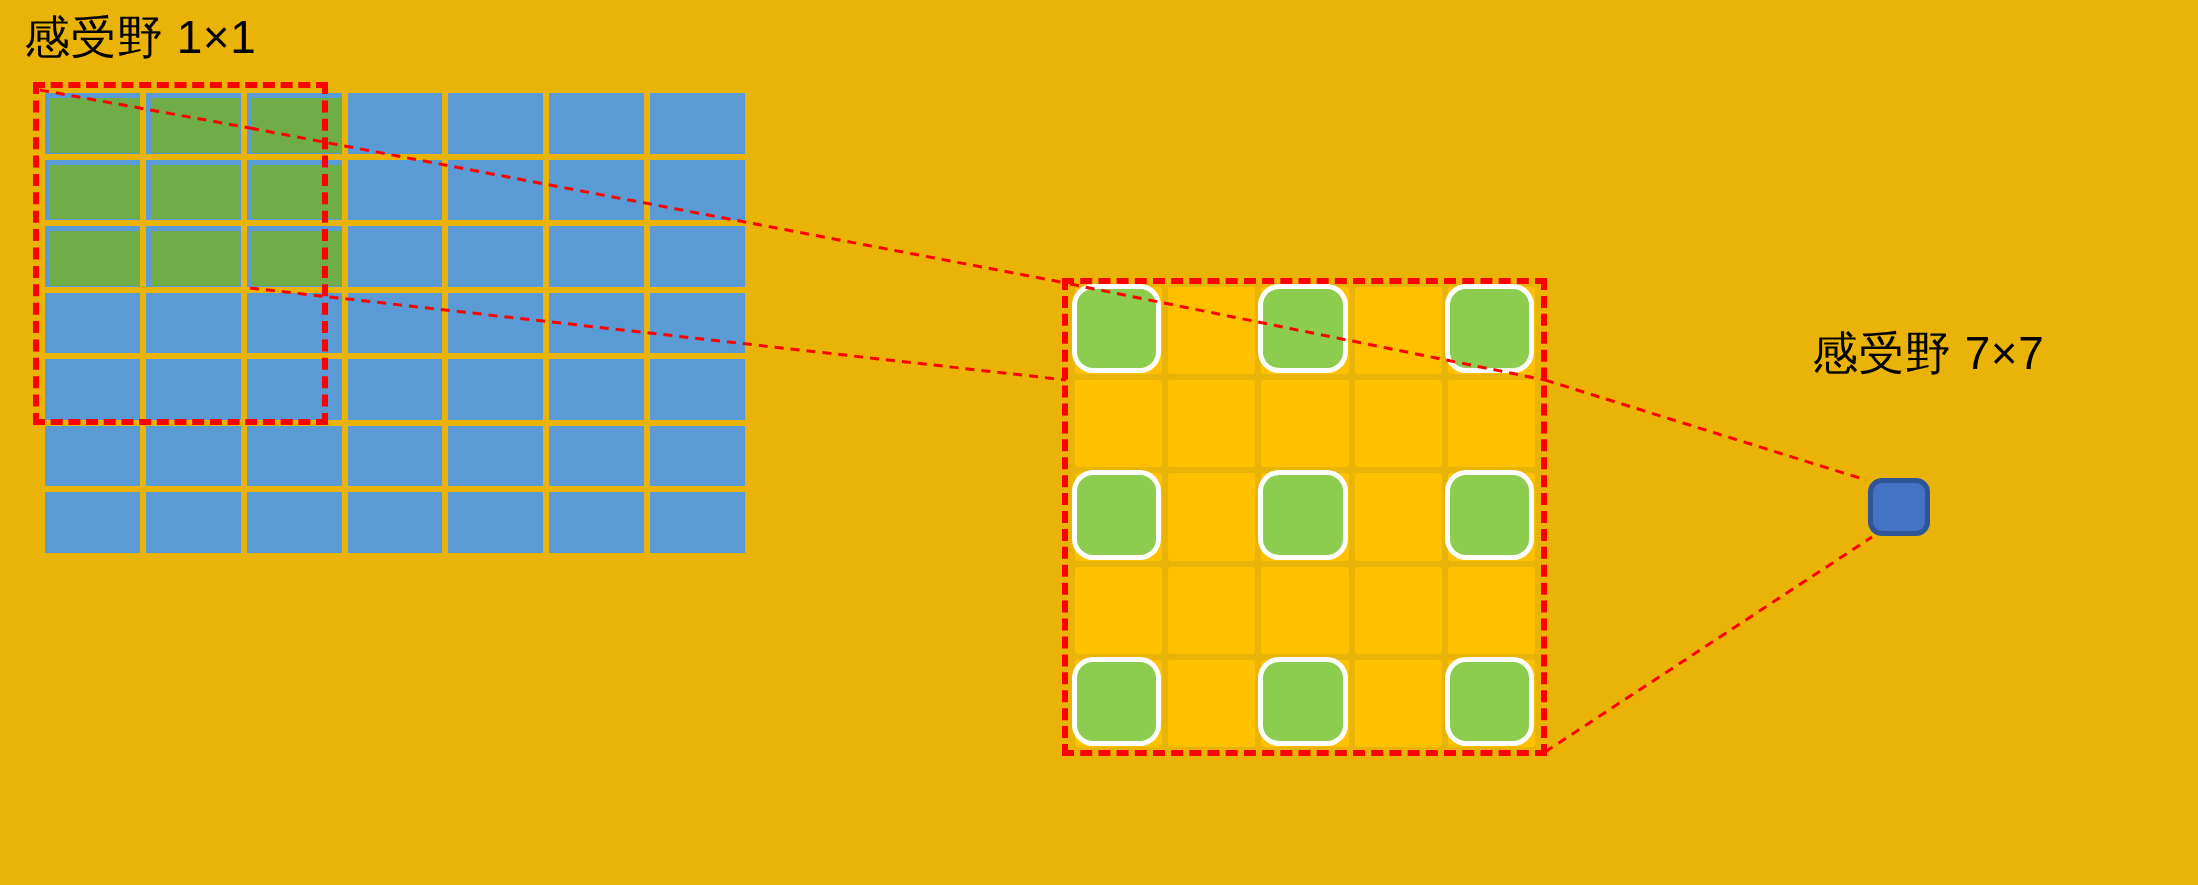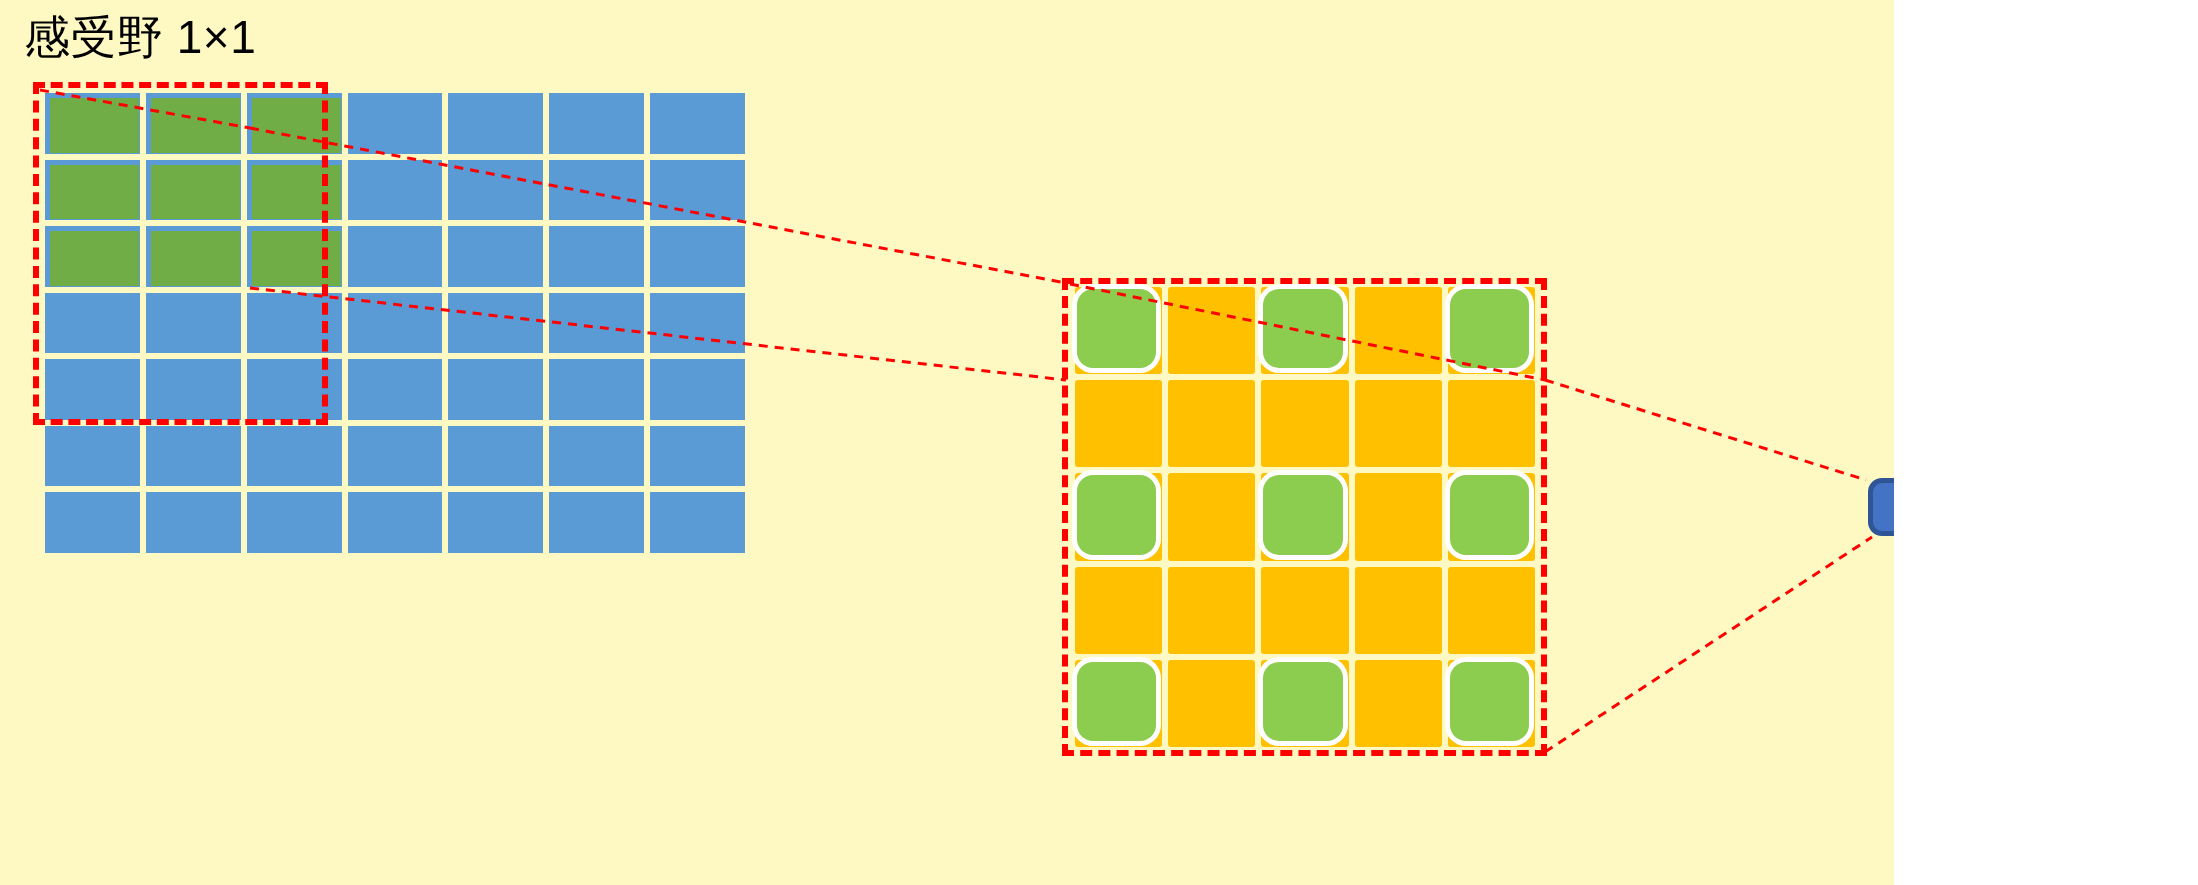"感受野 1×1" #canvas { background: #fef9c3 -> #eab308; width: 1894px -> 2198px }
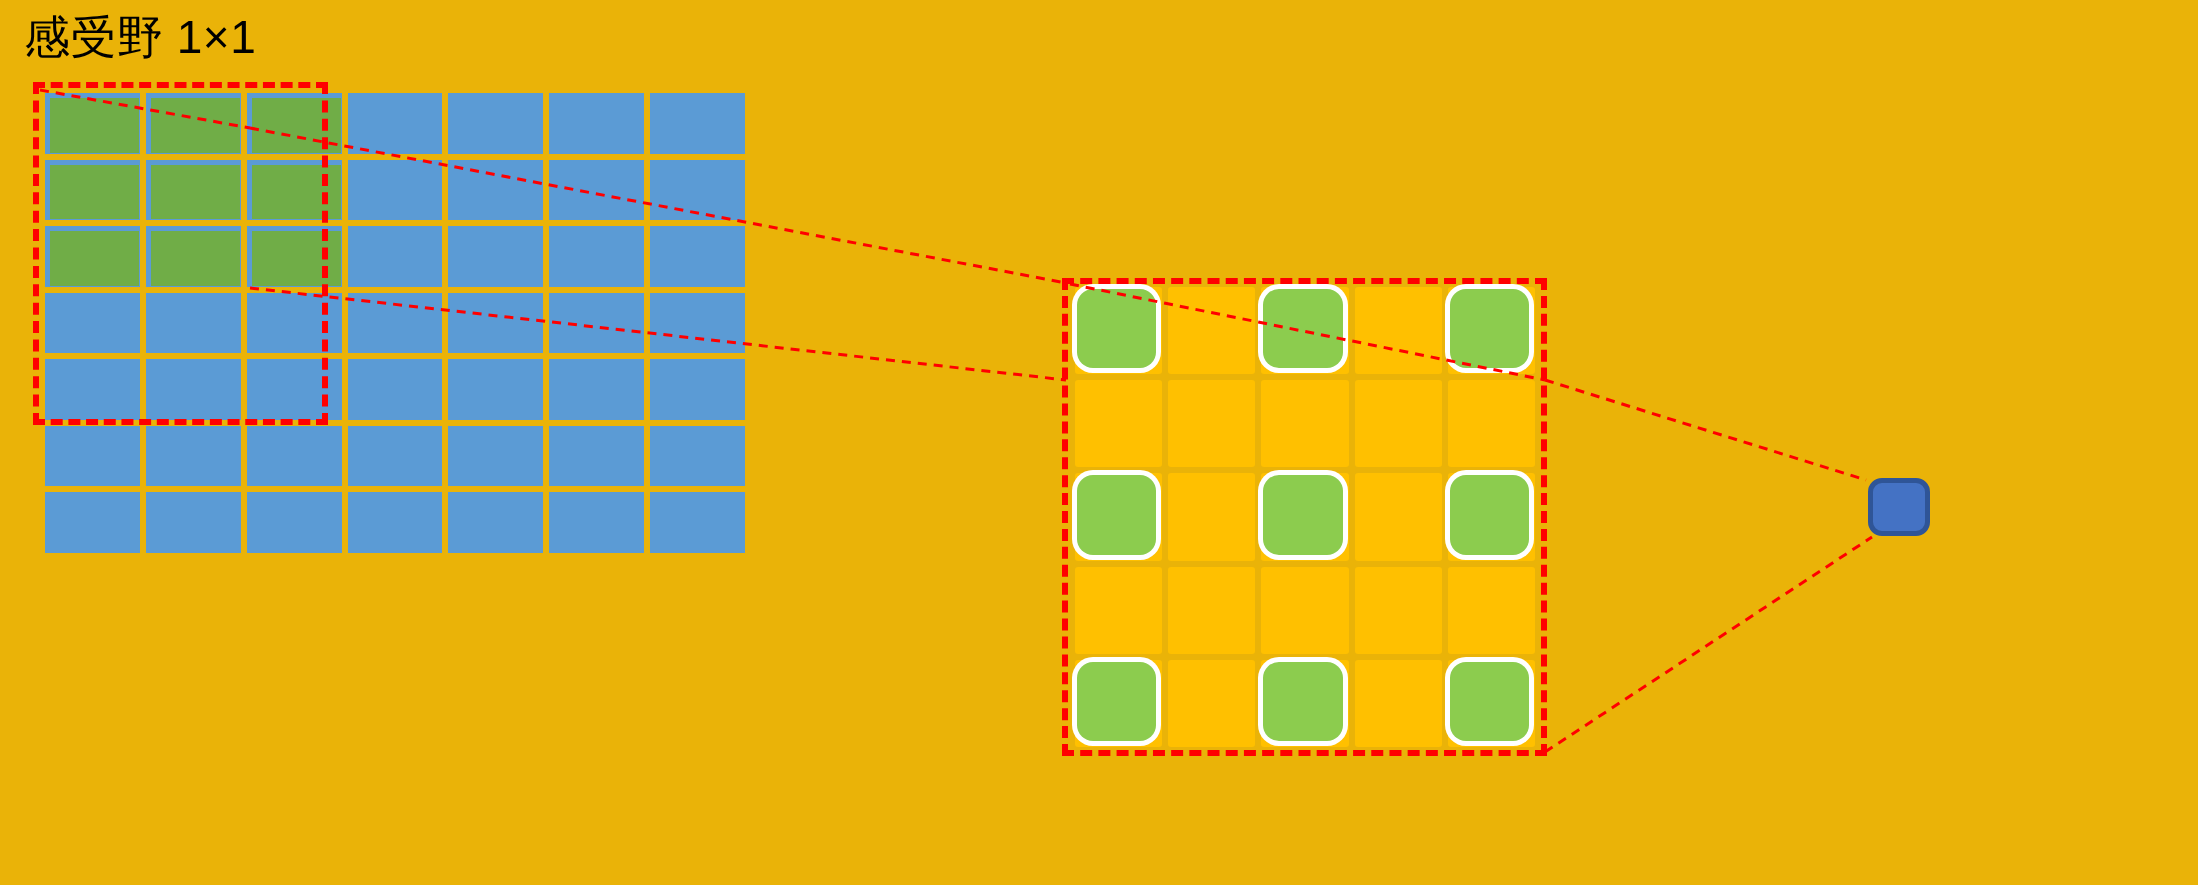"感受野 7×7" div.label { html: none -> <div>感受野 7×7</div> }
